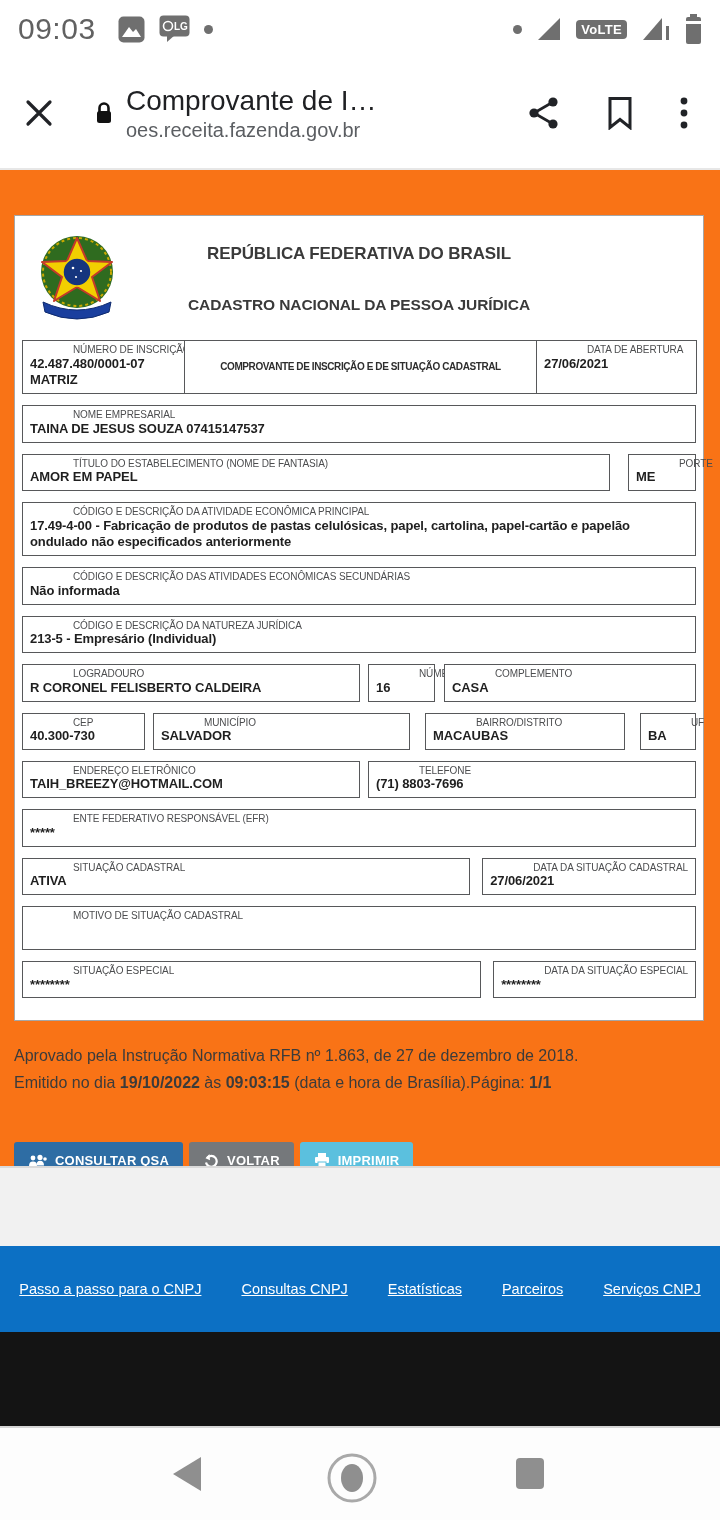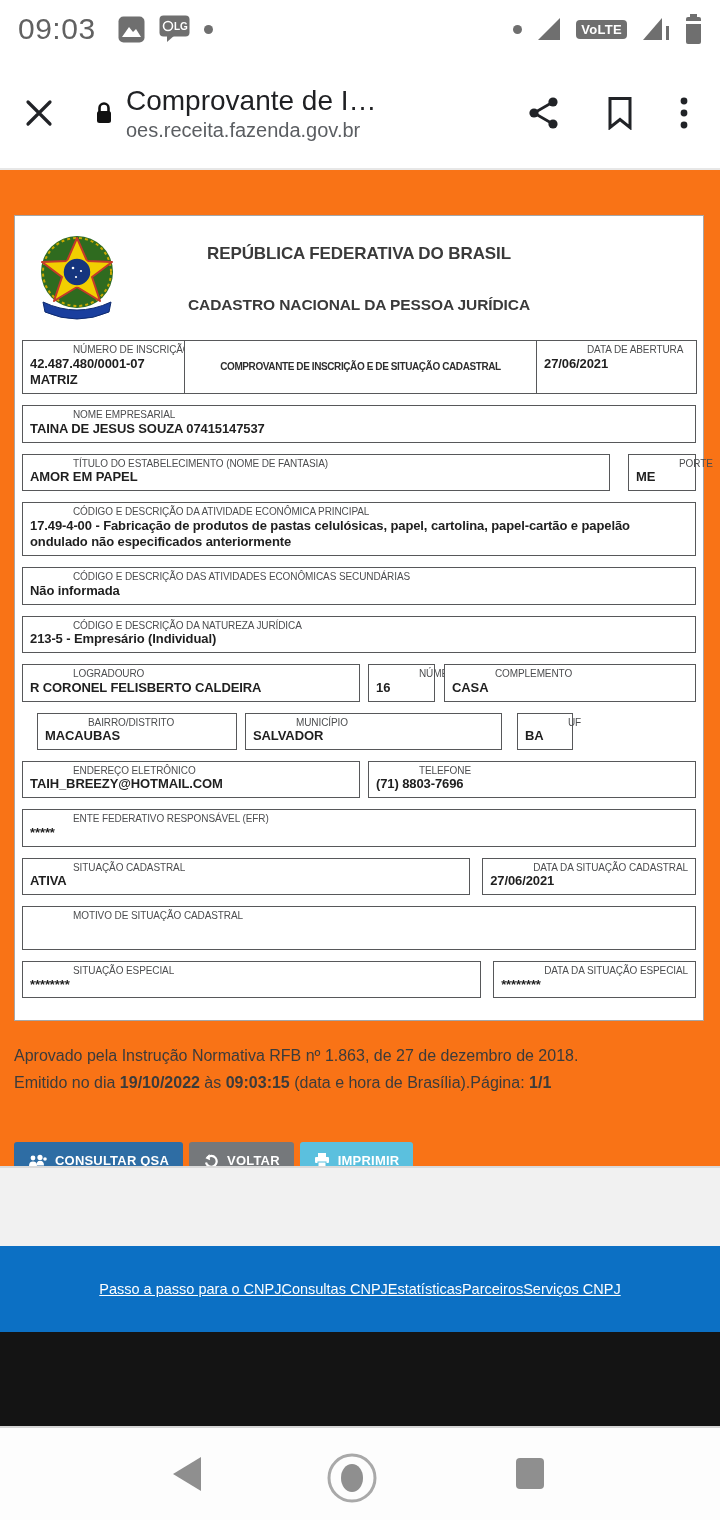"CEP" div.cell { html: none -> <div> <div>CEP</div> <div>40.300-730</div> </div> }
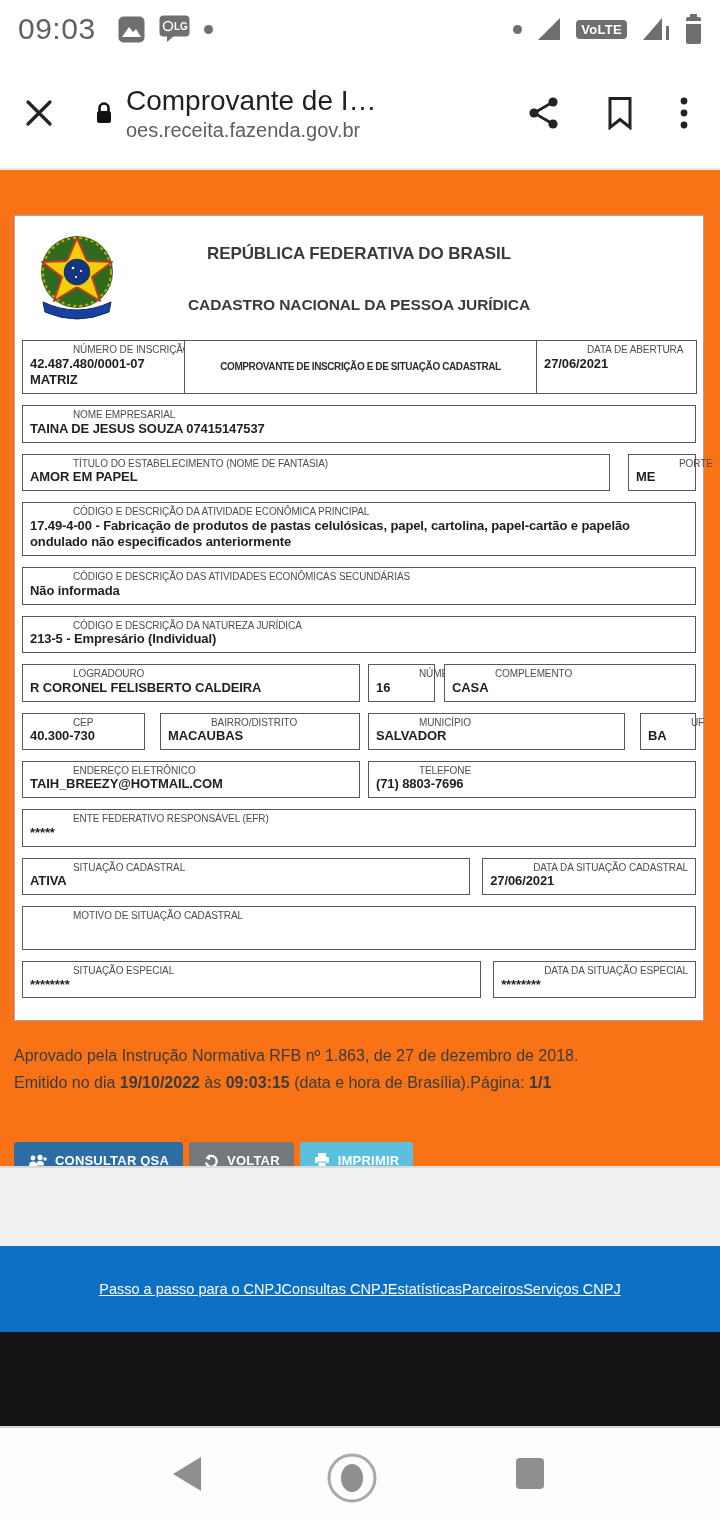"BAIRRO/DISTRITO" div.cell { order: before "MUNICÍPIO" -> after "MUNICÍPIO" }
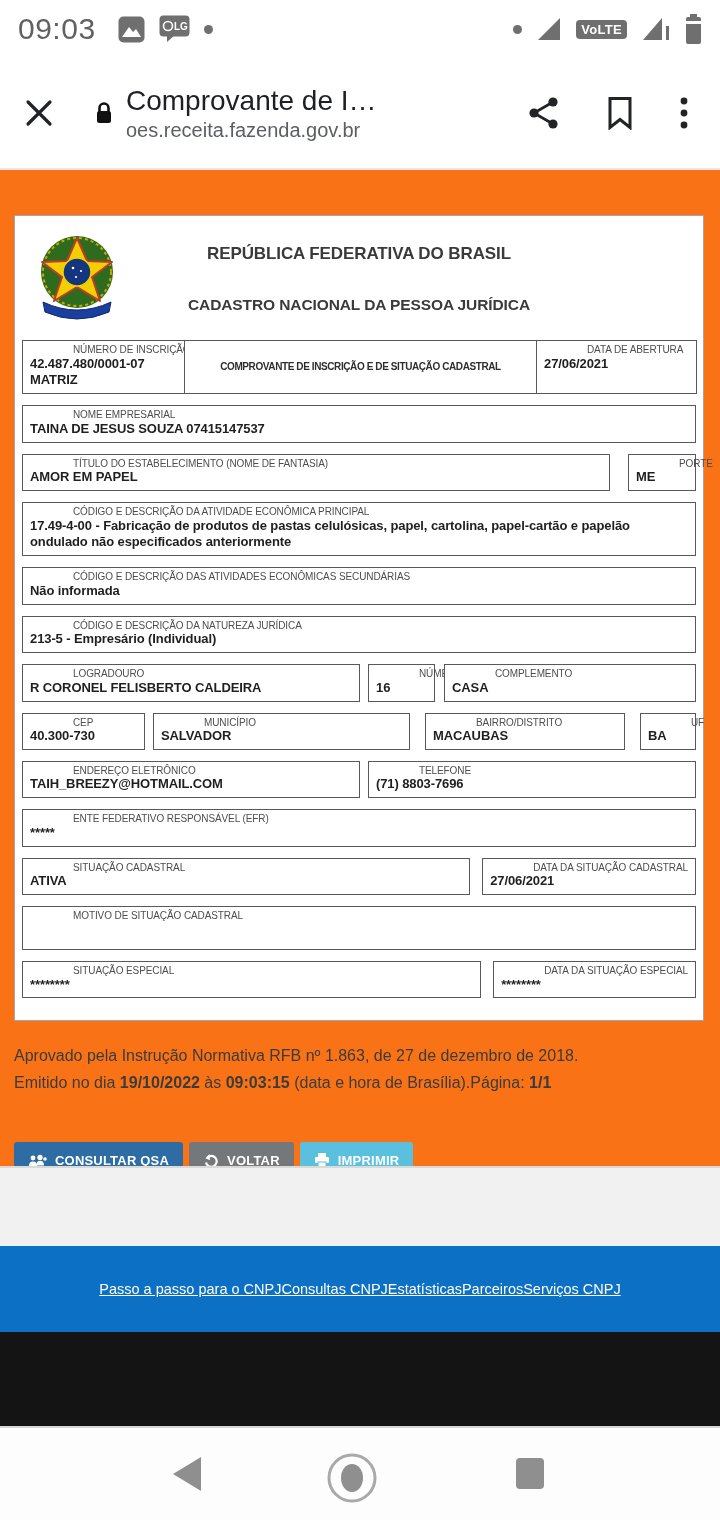"Passo a passo para o" .bluefooter { gap: none -> 40px }
